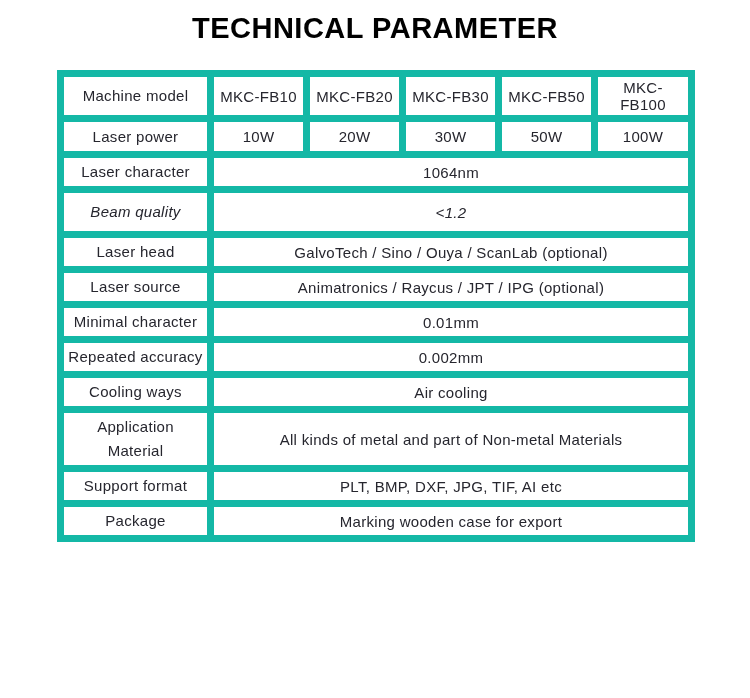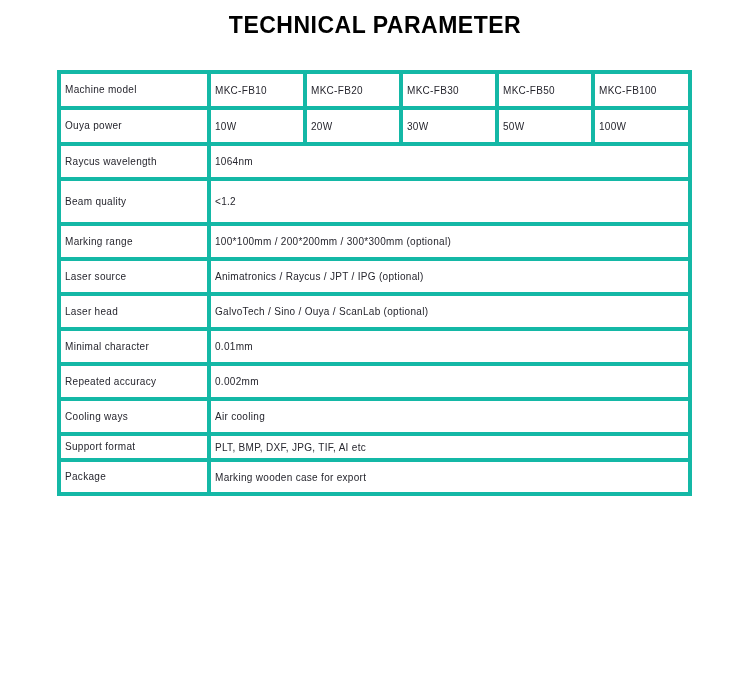"TECHNICAL PARAMETER" .title { font-size: 23px -> 29px }
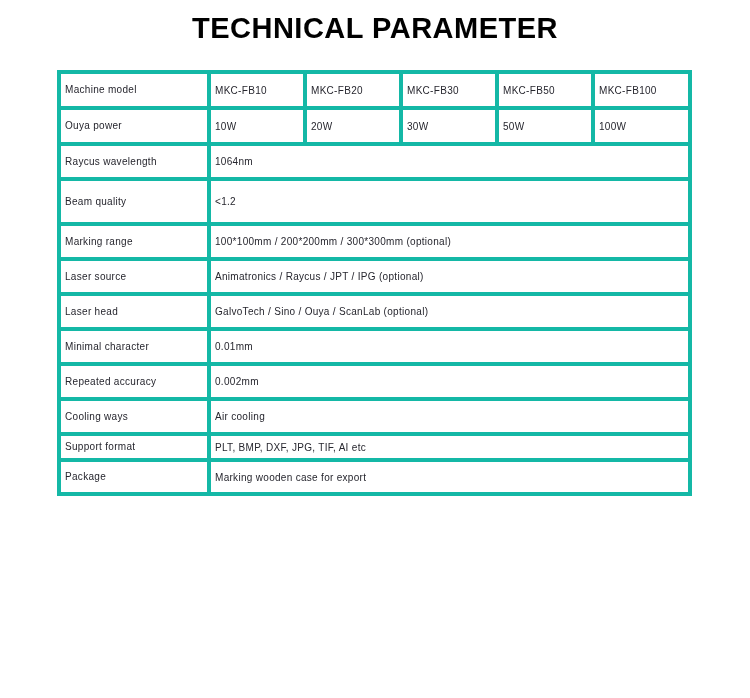"Machine model" table.spec-table td { border: 4px solid #14b8a6 -> 7px solid #14b8a6; font-size: 10px -> 15px; text-align: none -> center }
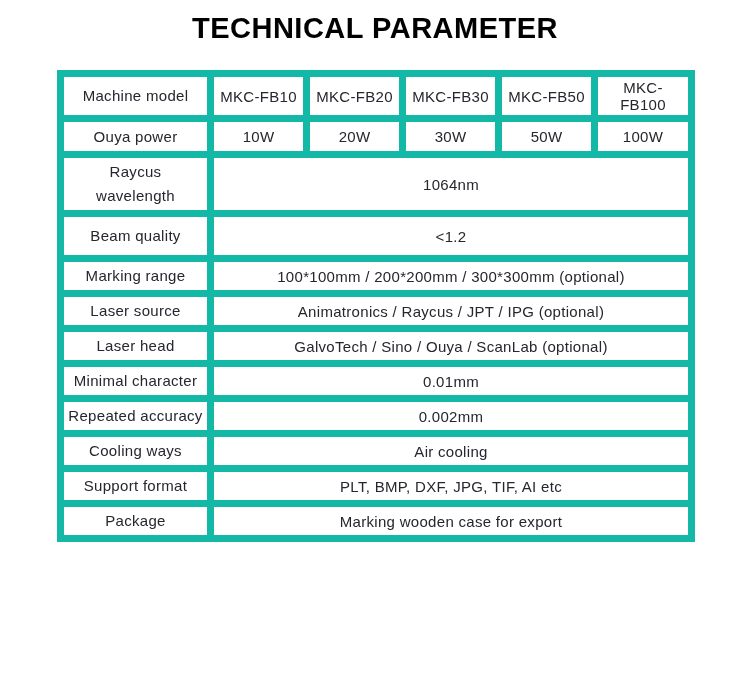"Ouya power" td.label-cell { text: Ouya -> Laser }
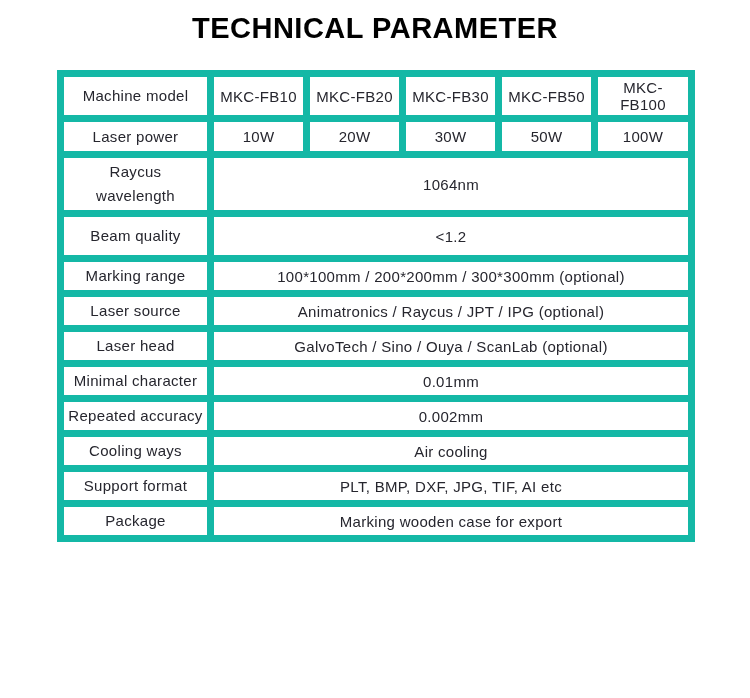"Raycus wavelength" td.label-cell { text: Raycus wavelength -> Laser character }
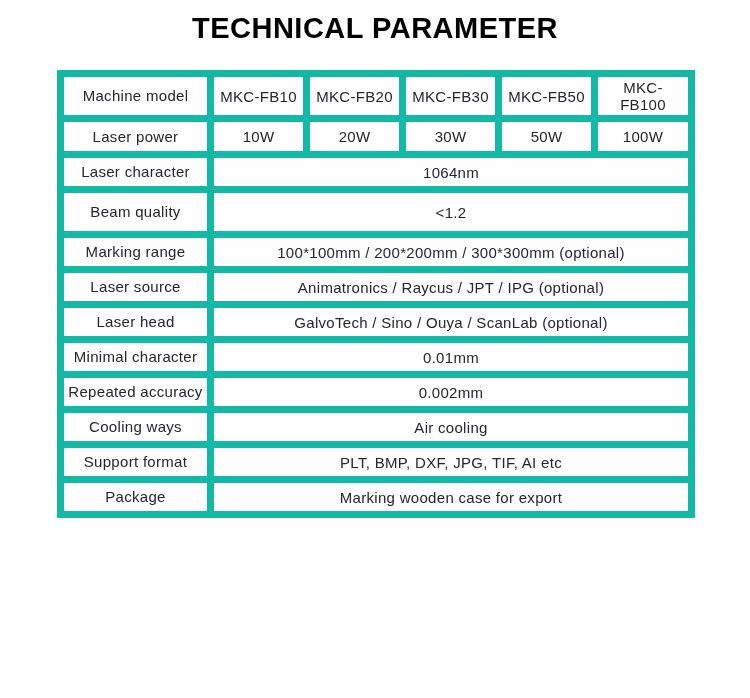"Beam quality" tr.r-beam { font-style: none -> italic }
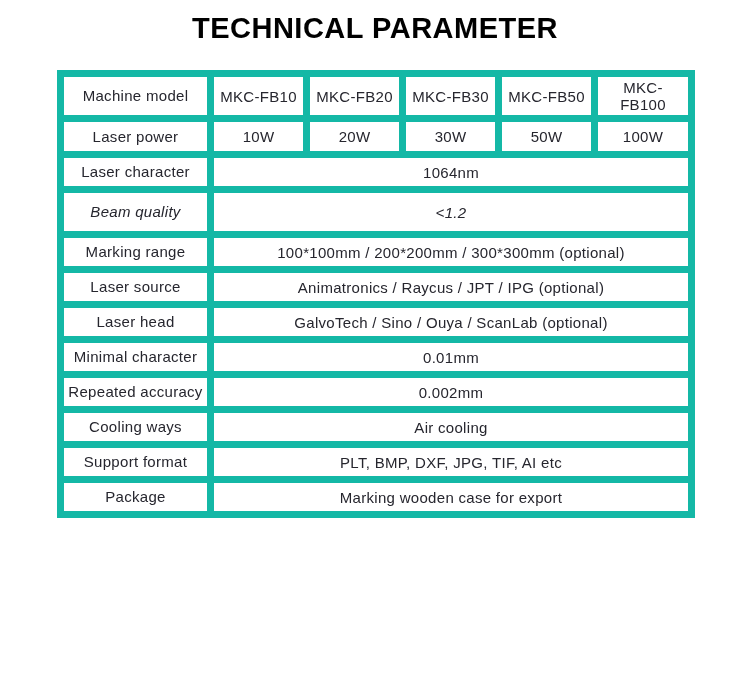"Marking range" tr.r-std { html: <tr> <td>Marking range</td> <td>100*100mm / 200*200mm / 300*300mm (optional)</td> </tr> -> none }
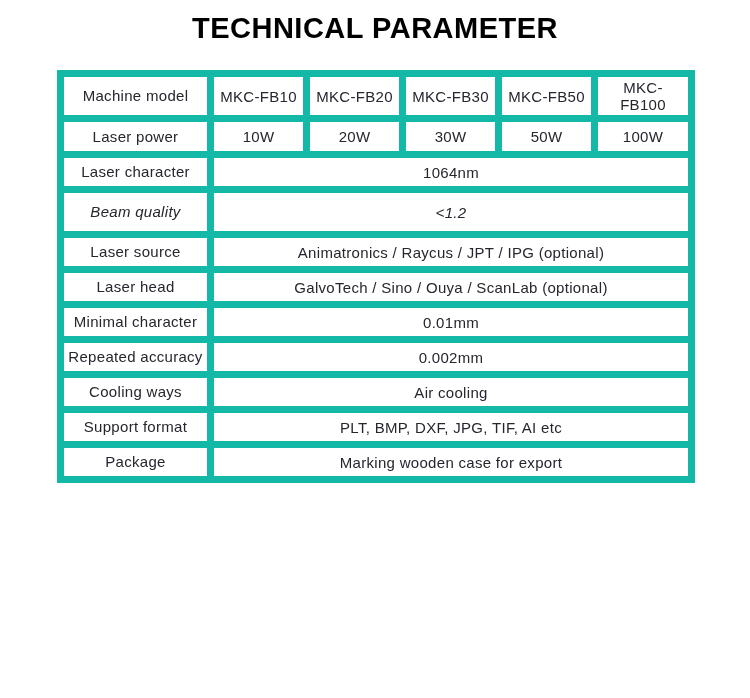"Laser source" tr.r-std { order: before "Laser head" -> after "Laser head" }
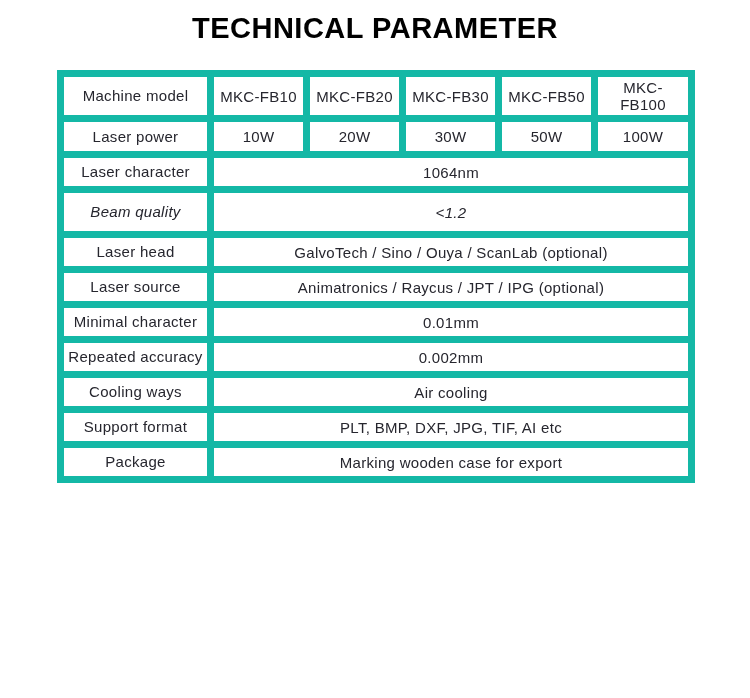"Application Material" tr.r-std { html: none -> <tr> <td>Application Material</td> <td>All kinds of metal and part of Non-metal Materials</td> </tr> }
